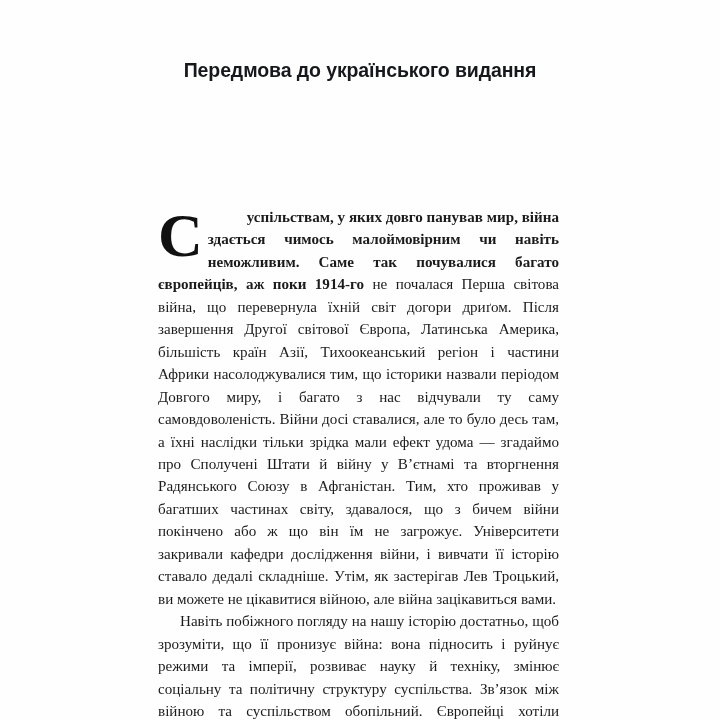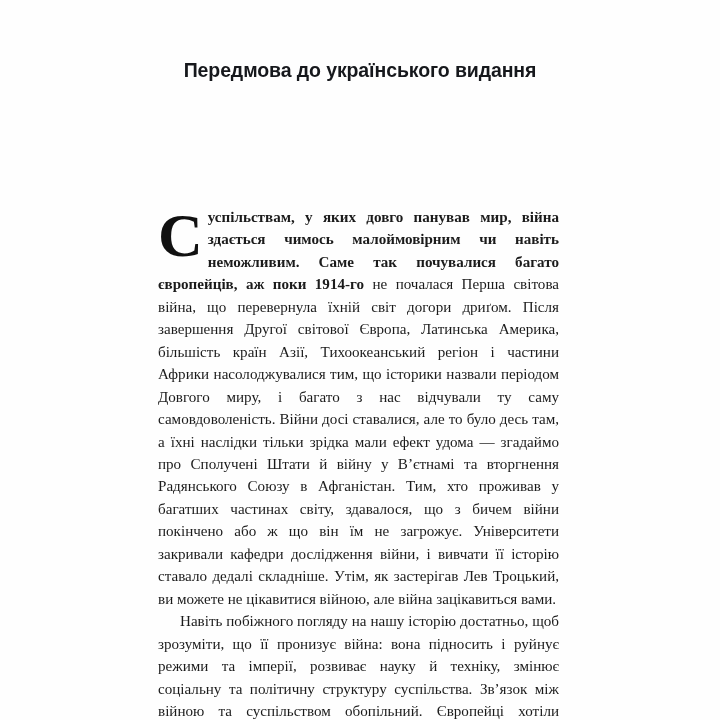"успільствам, у яких довго панував" .lead-bold { margin-left: none -> 39px }
